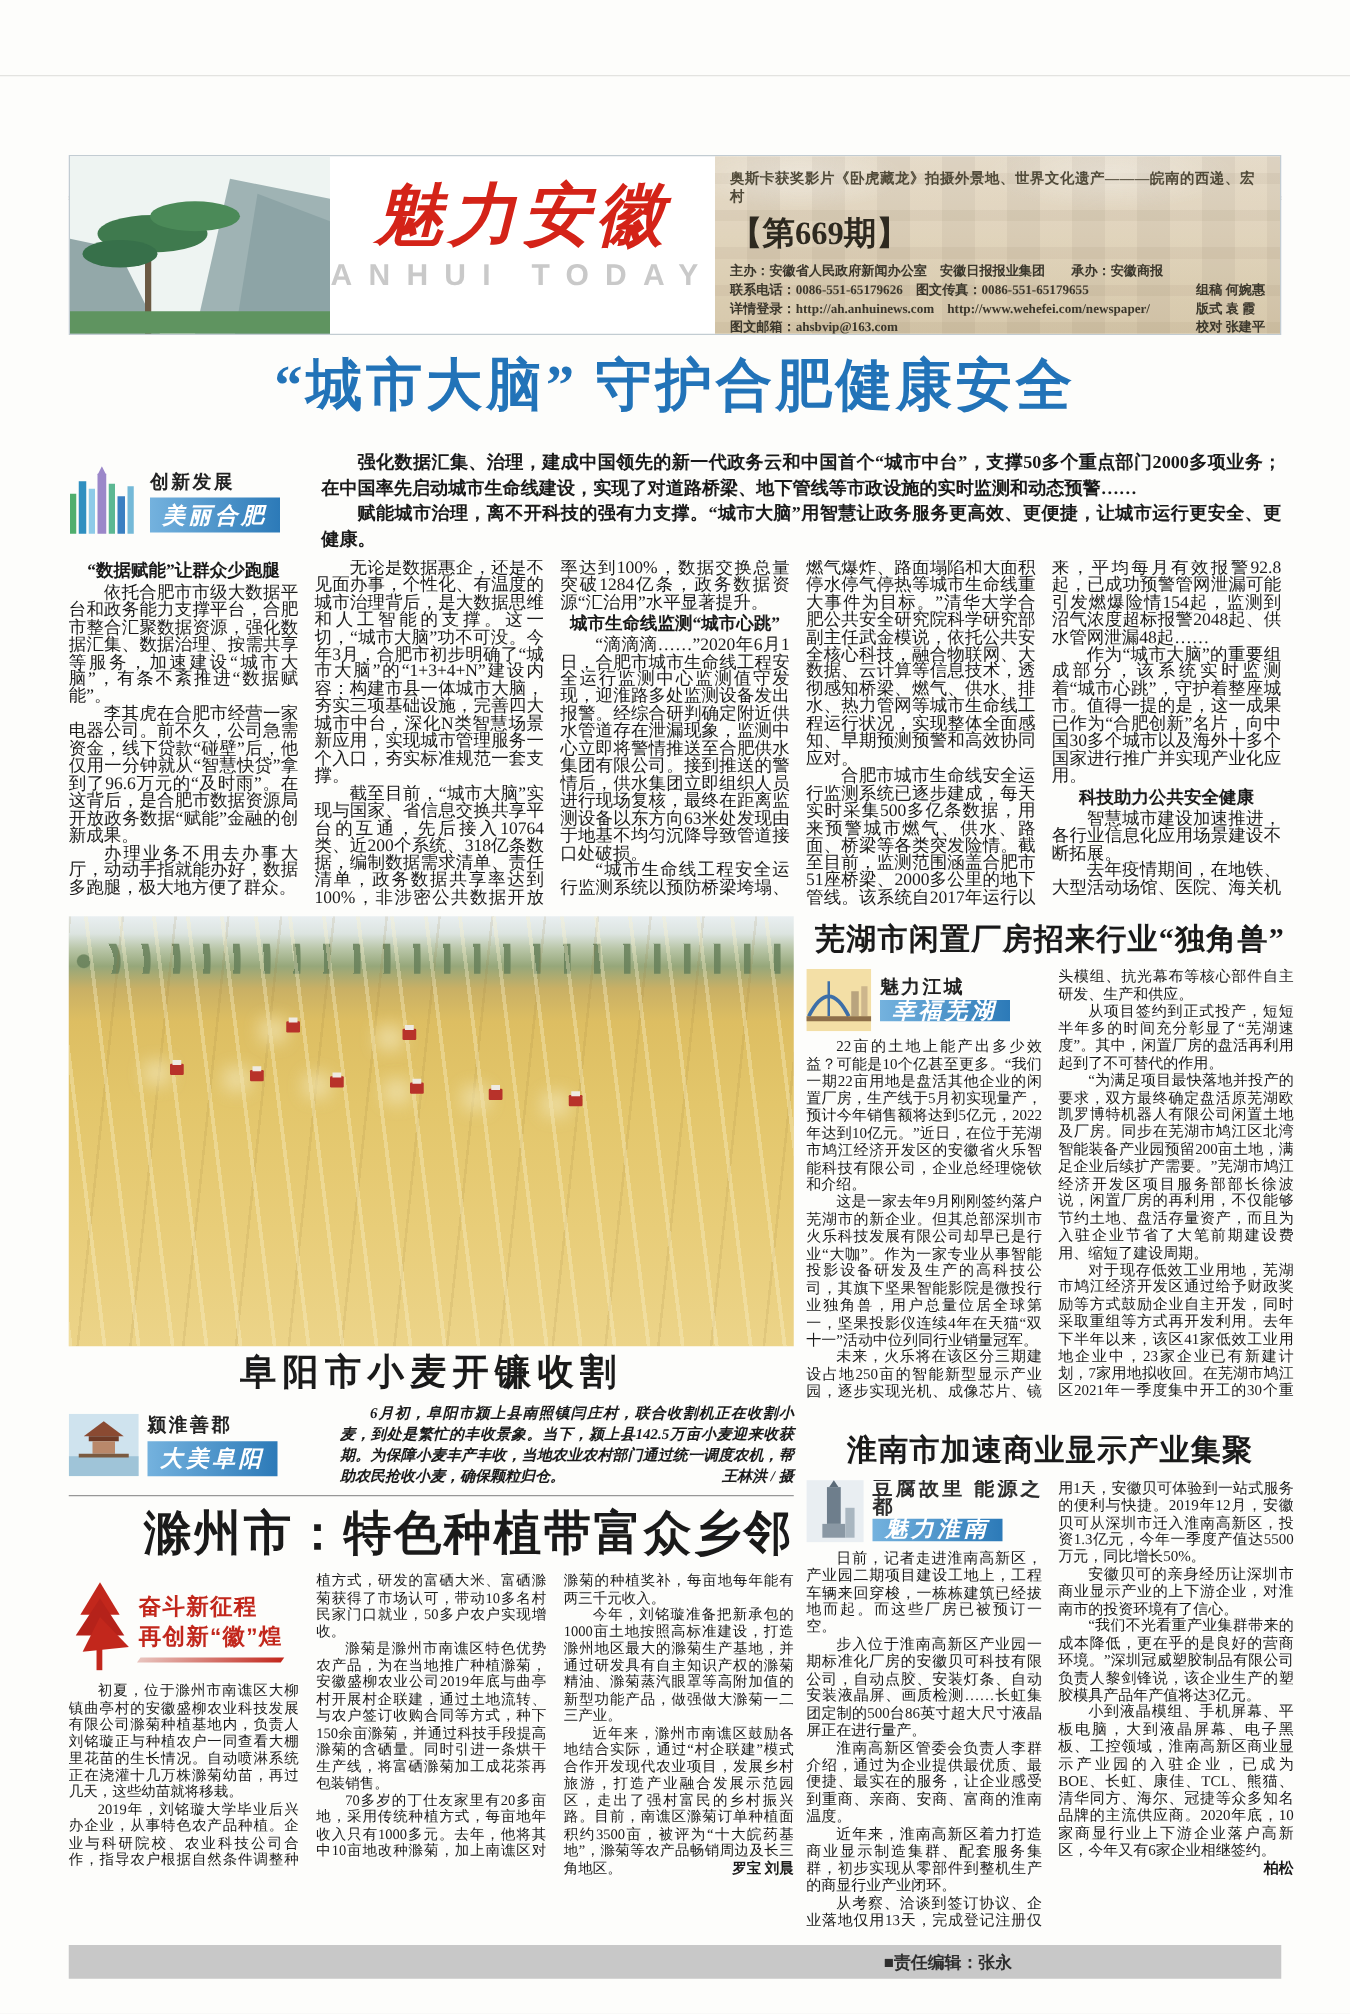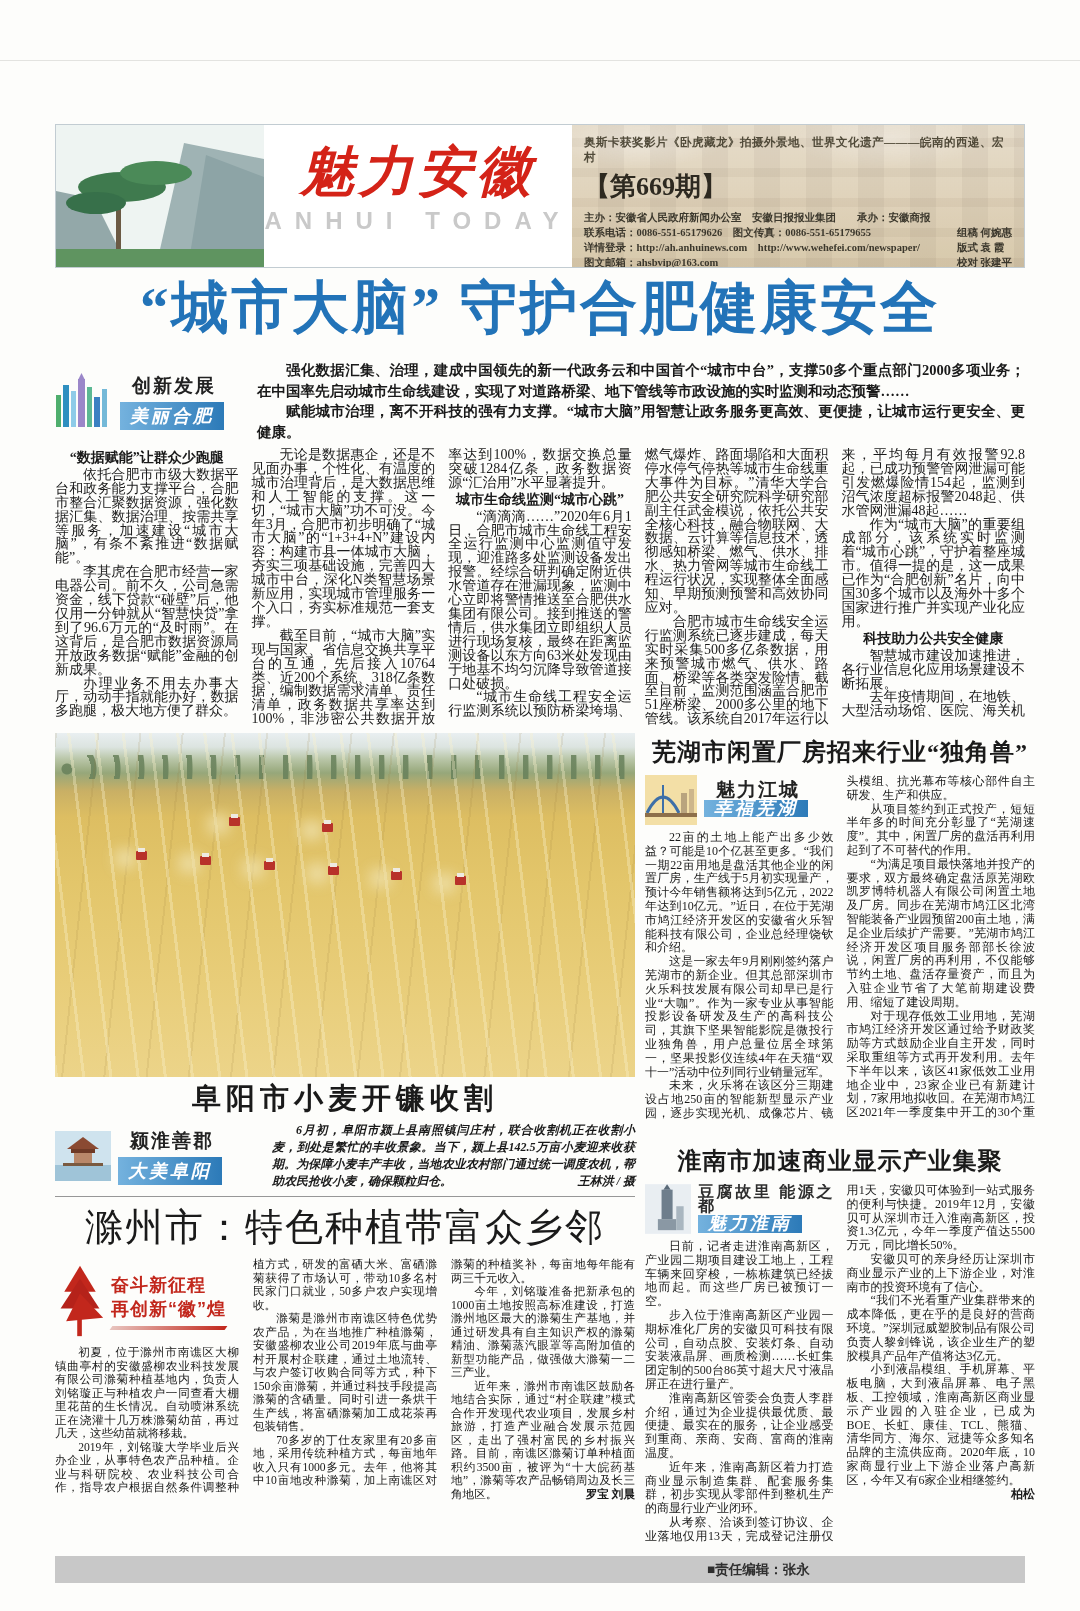"“城市大脑” 守护合肥健康安全" .headline { font-size: 57px -> 45px }
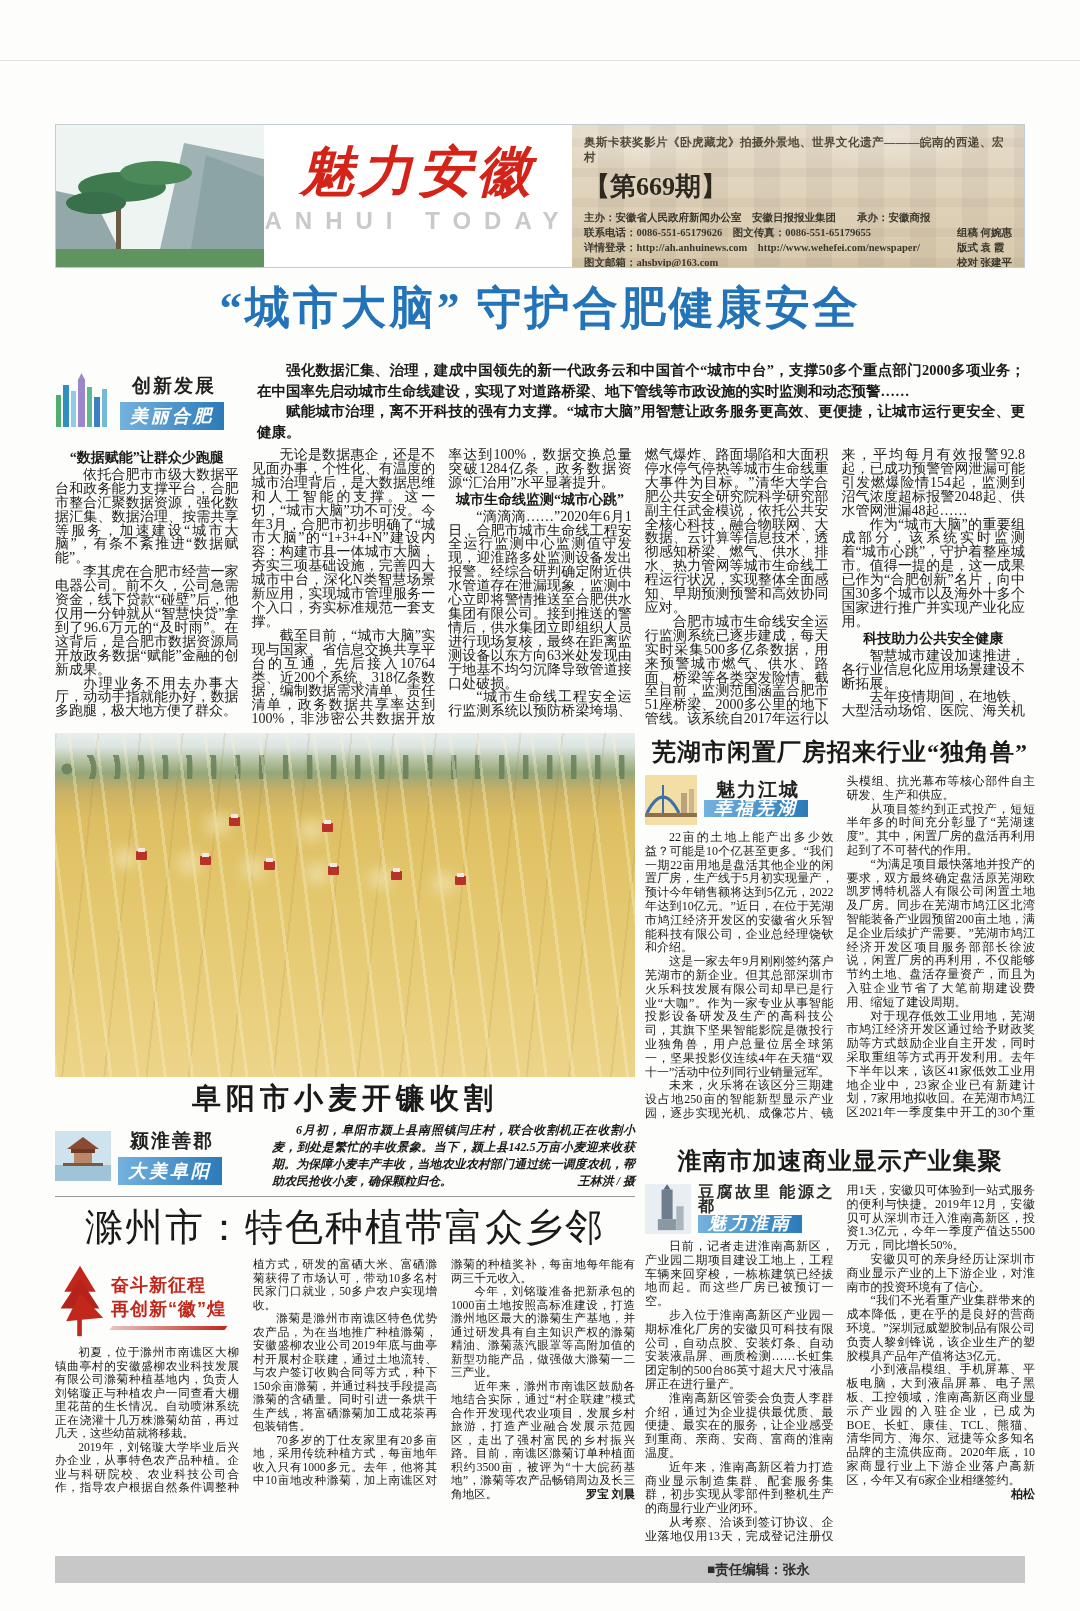"创新发展" .badge-l1 { font-size: 19px -> 15px; margin-left: 12px -> none }
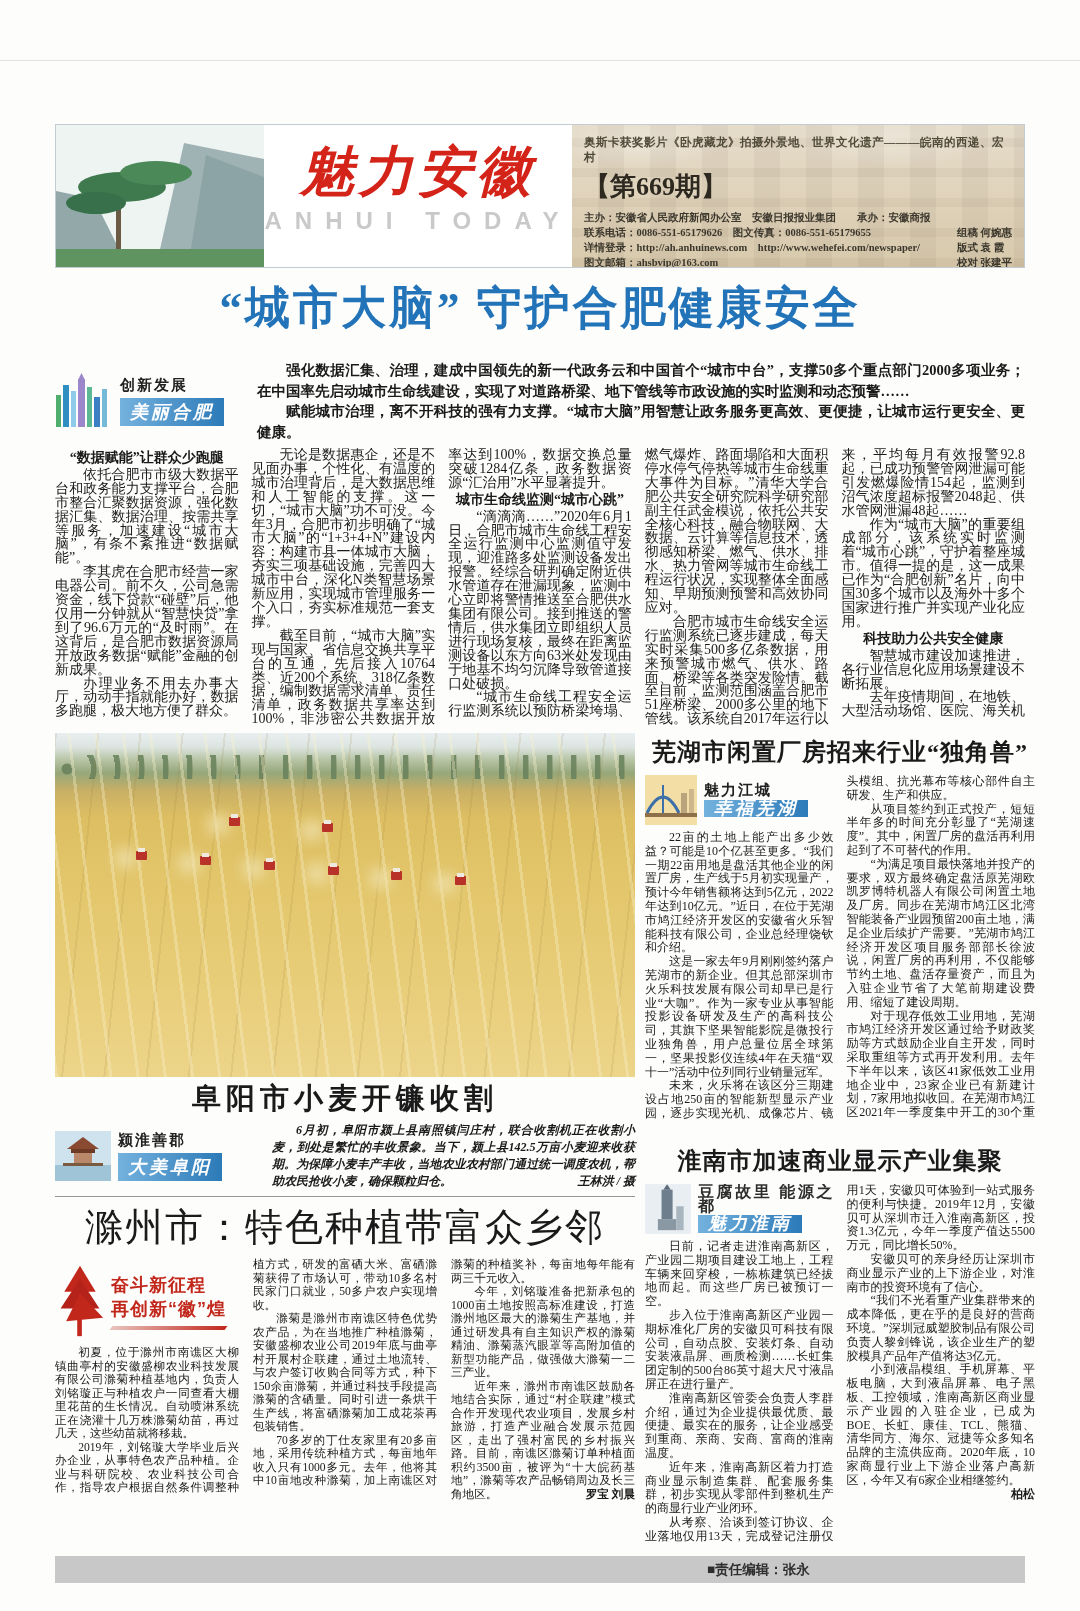"滁州市：特色种植带富众乡邻" .chuzhou-title { font-weight: normal -> bold; text-align: center -> right }
